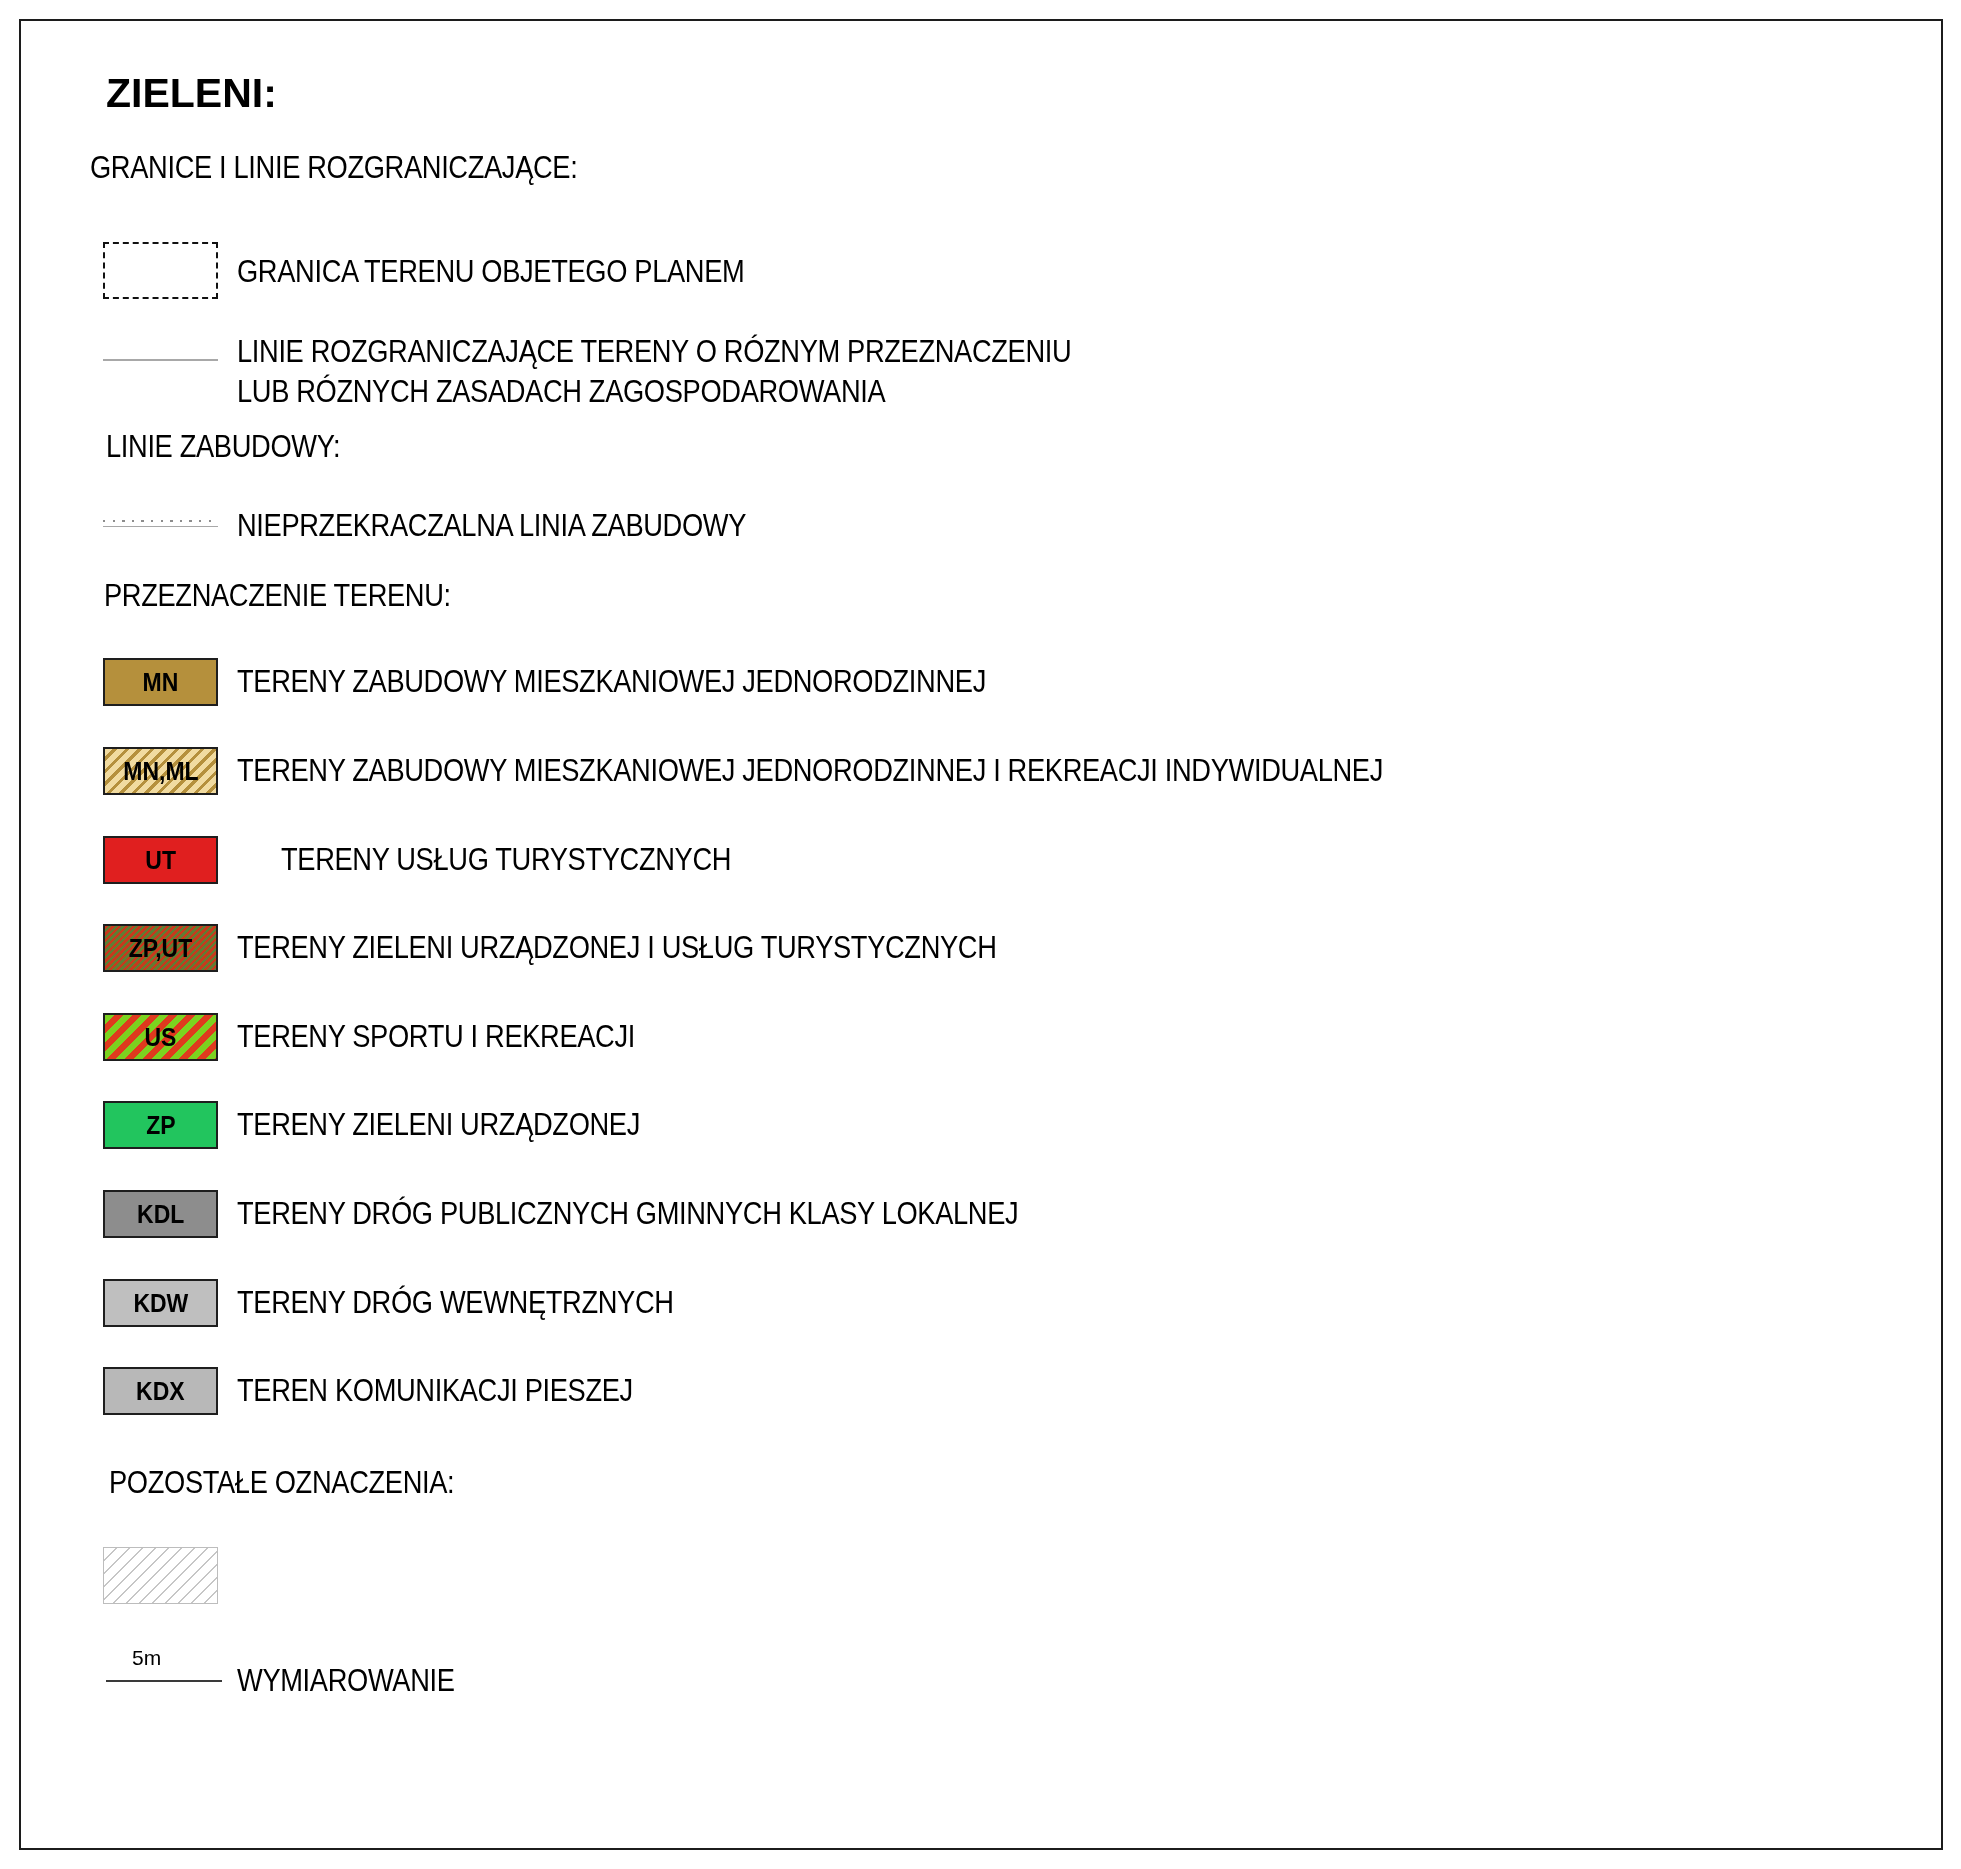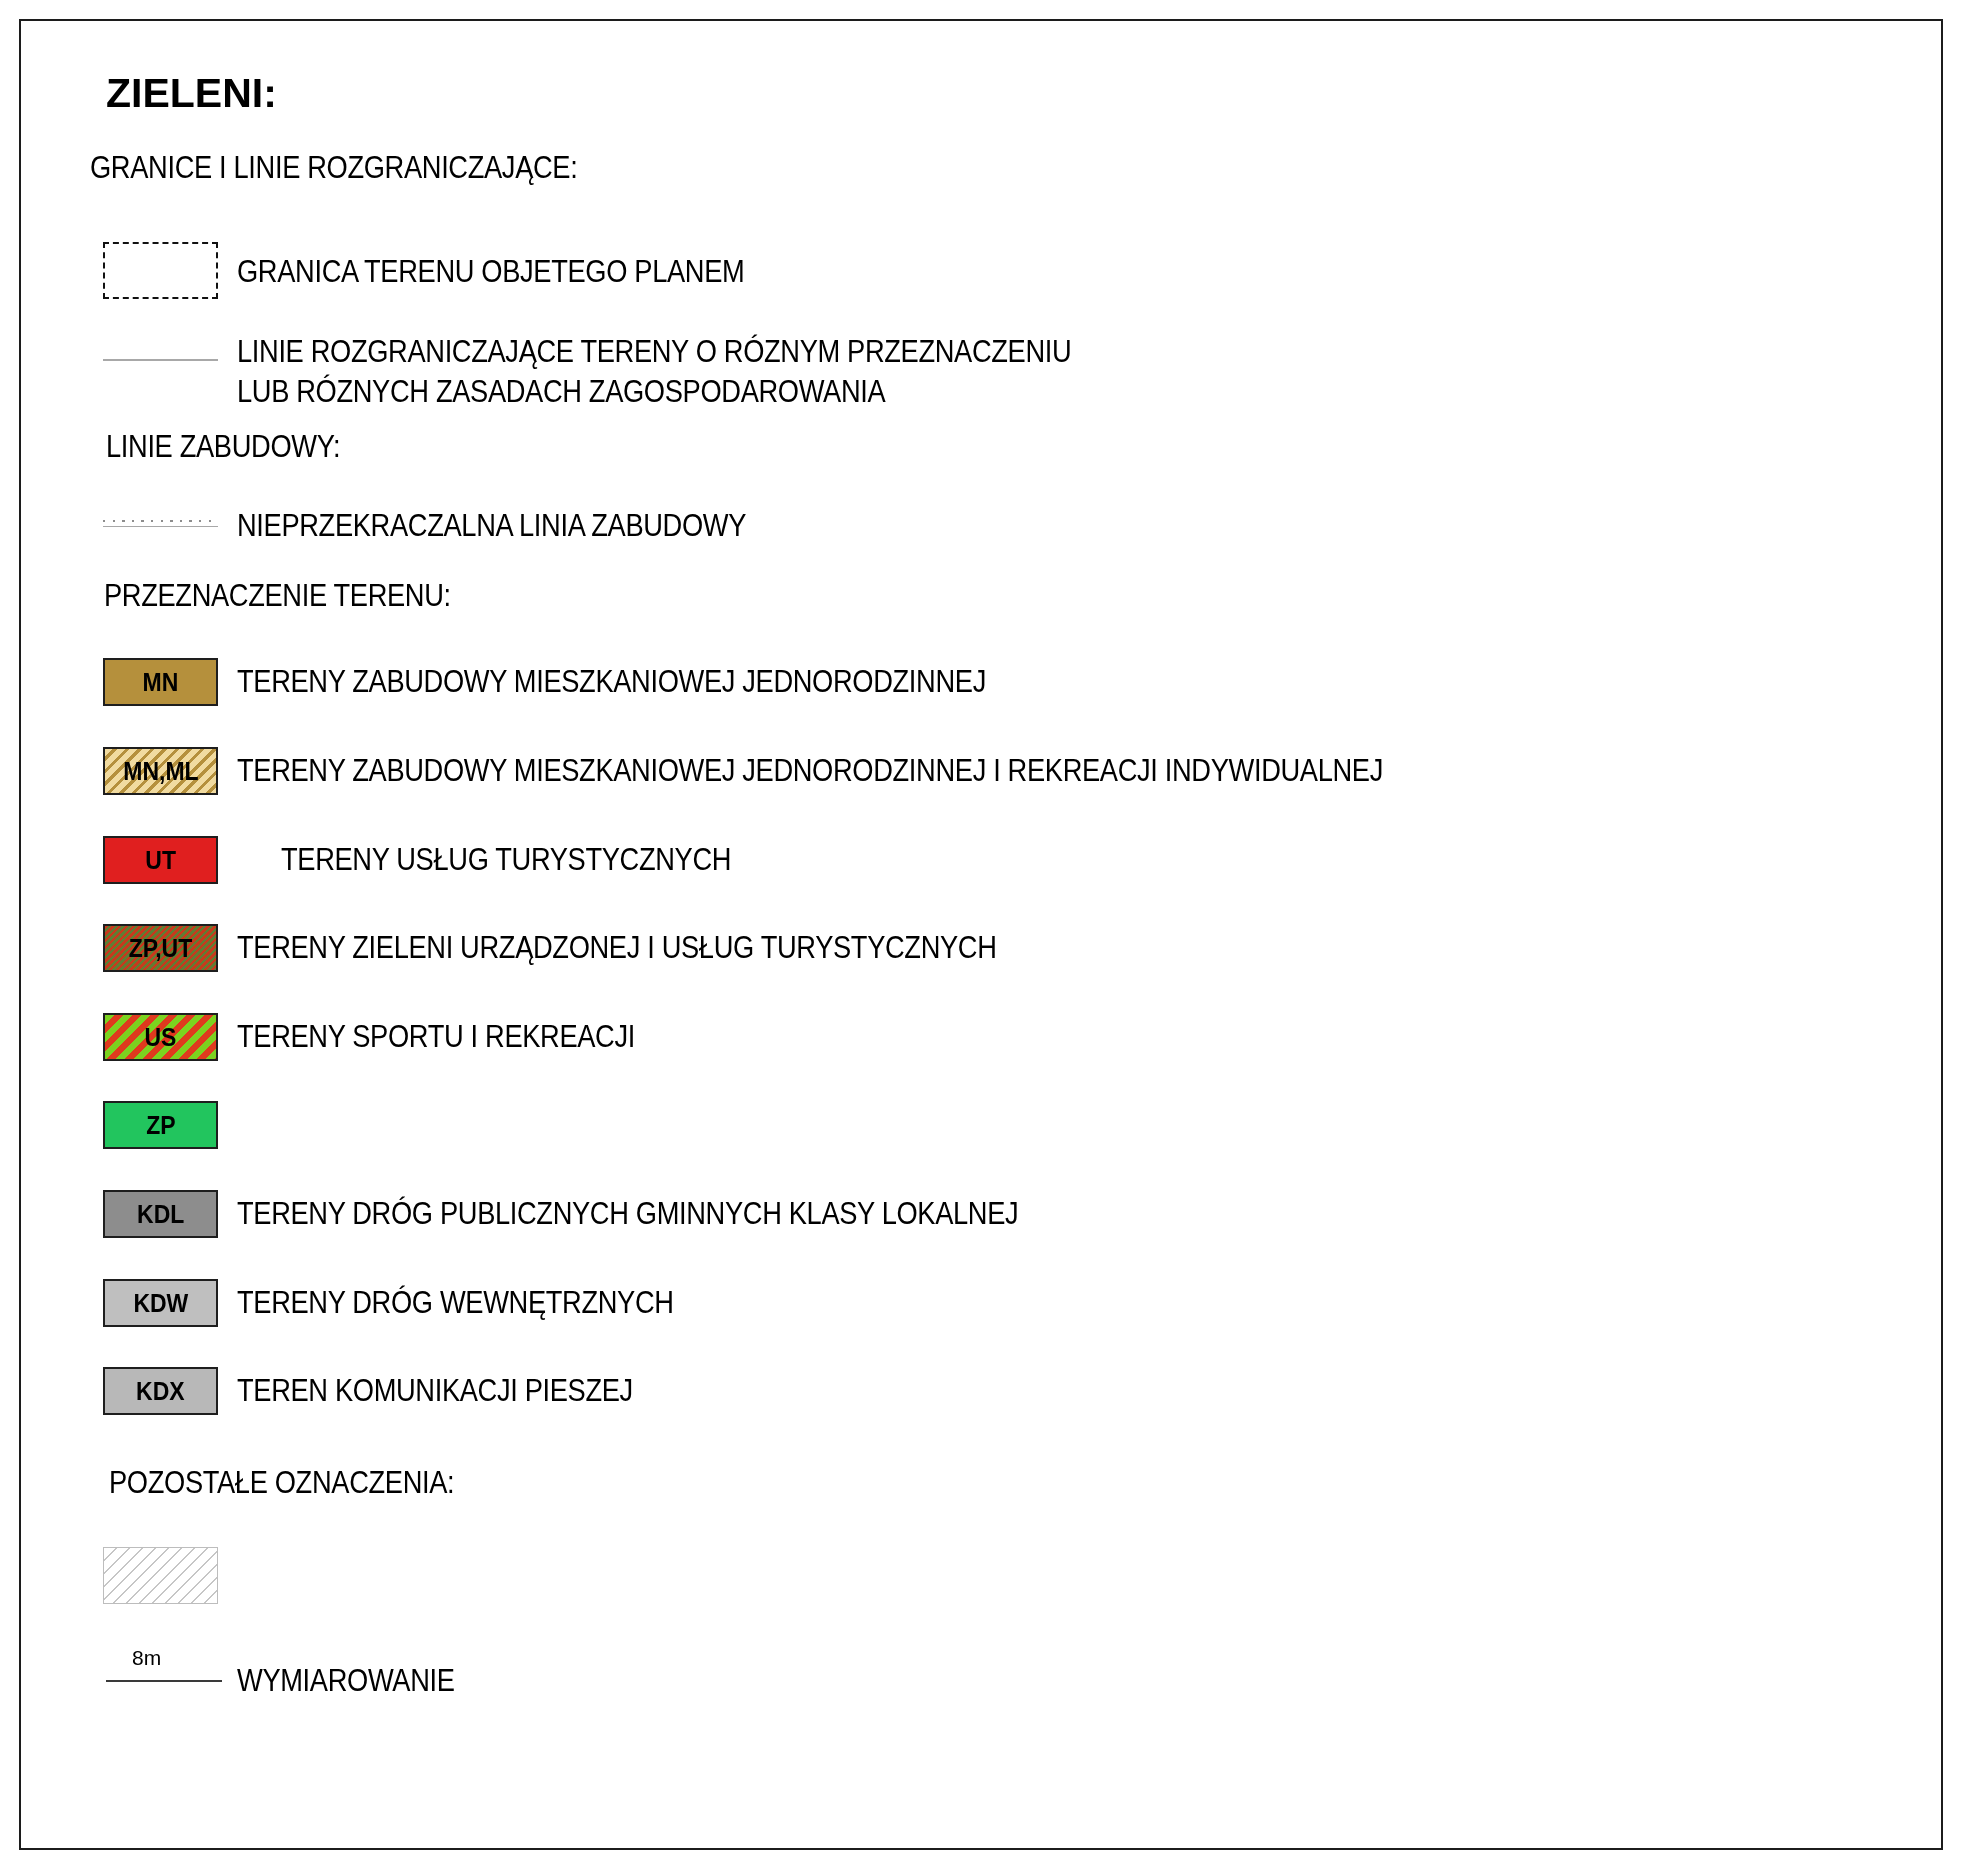"TERENY ZIELENI URZĄDZONEJ" span.lbl { html: none -> <span><span>TERENY ZIELENI URZĄDZONEJ</span></span> }
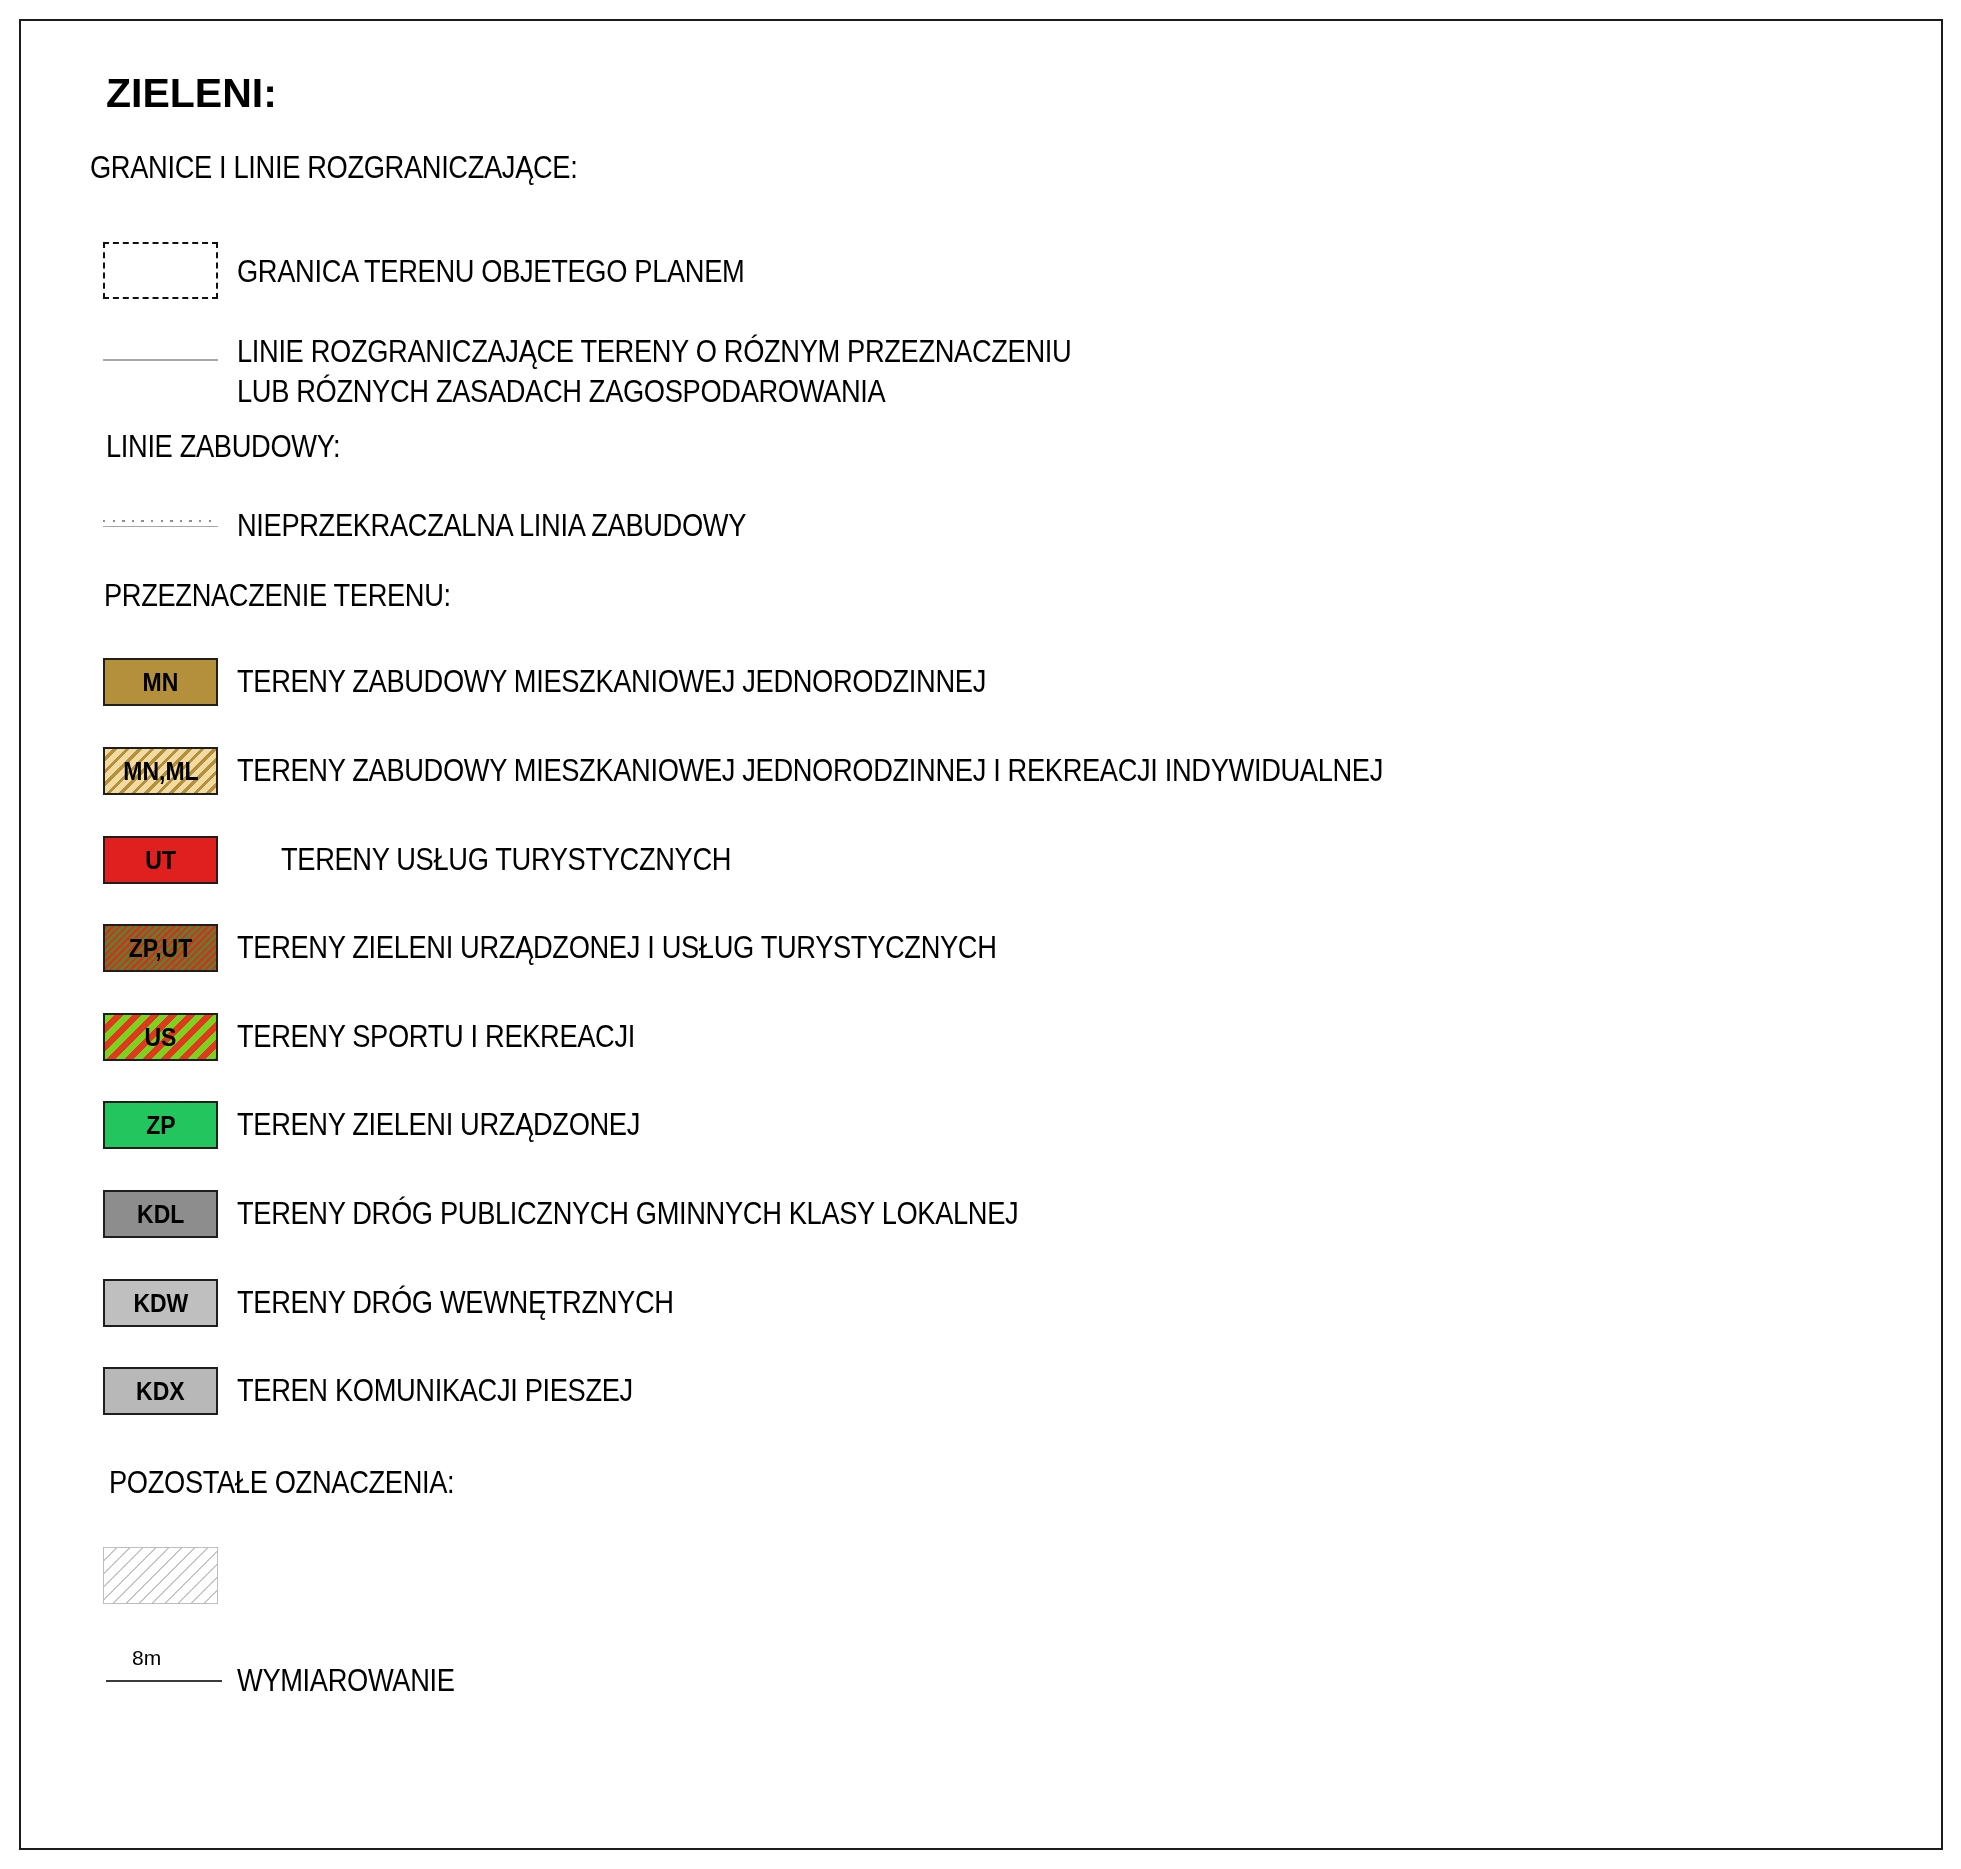"8m" div.dim-text { text: 8m -> 5m }
